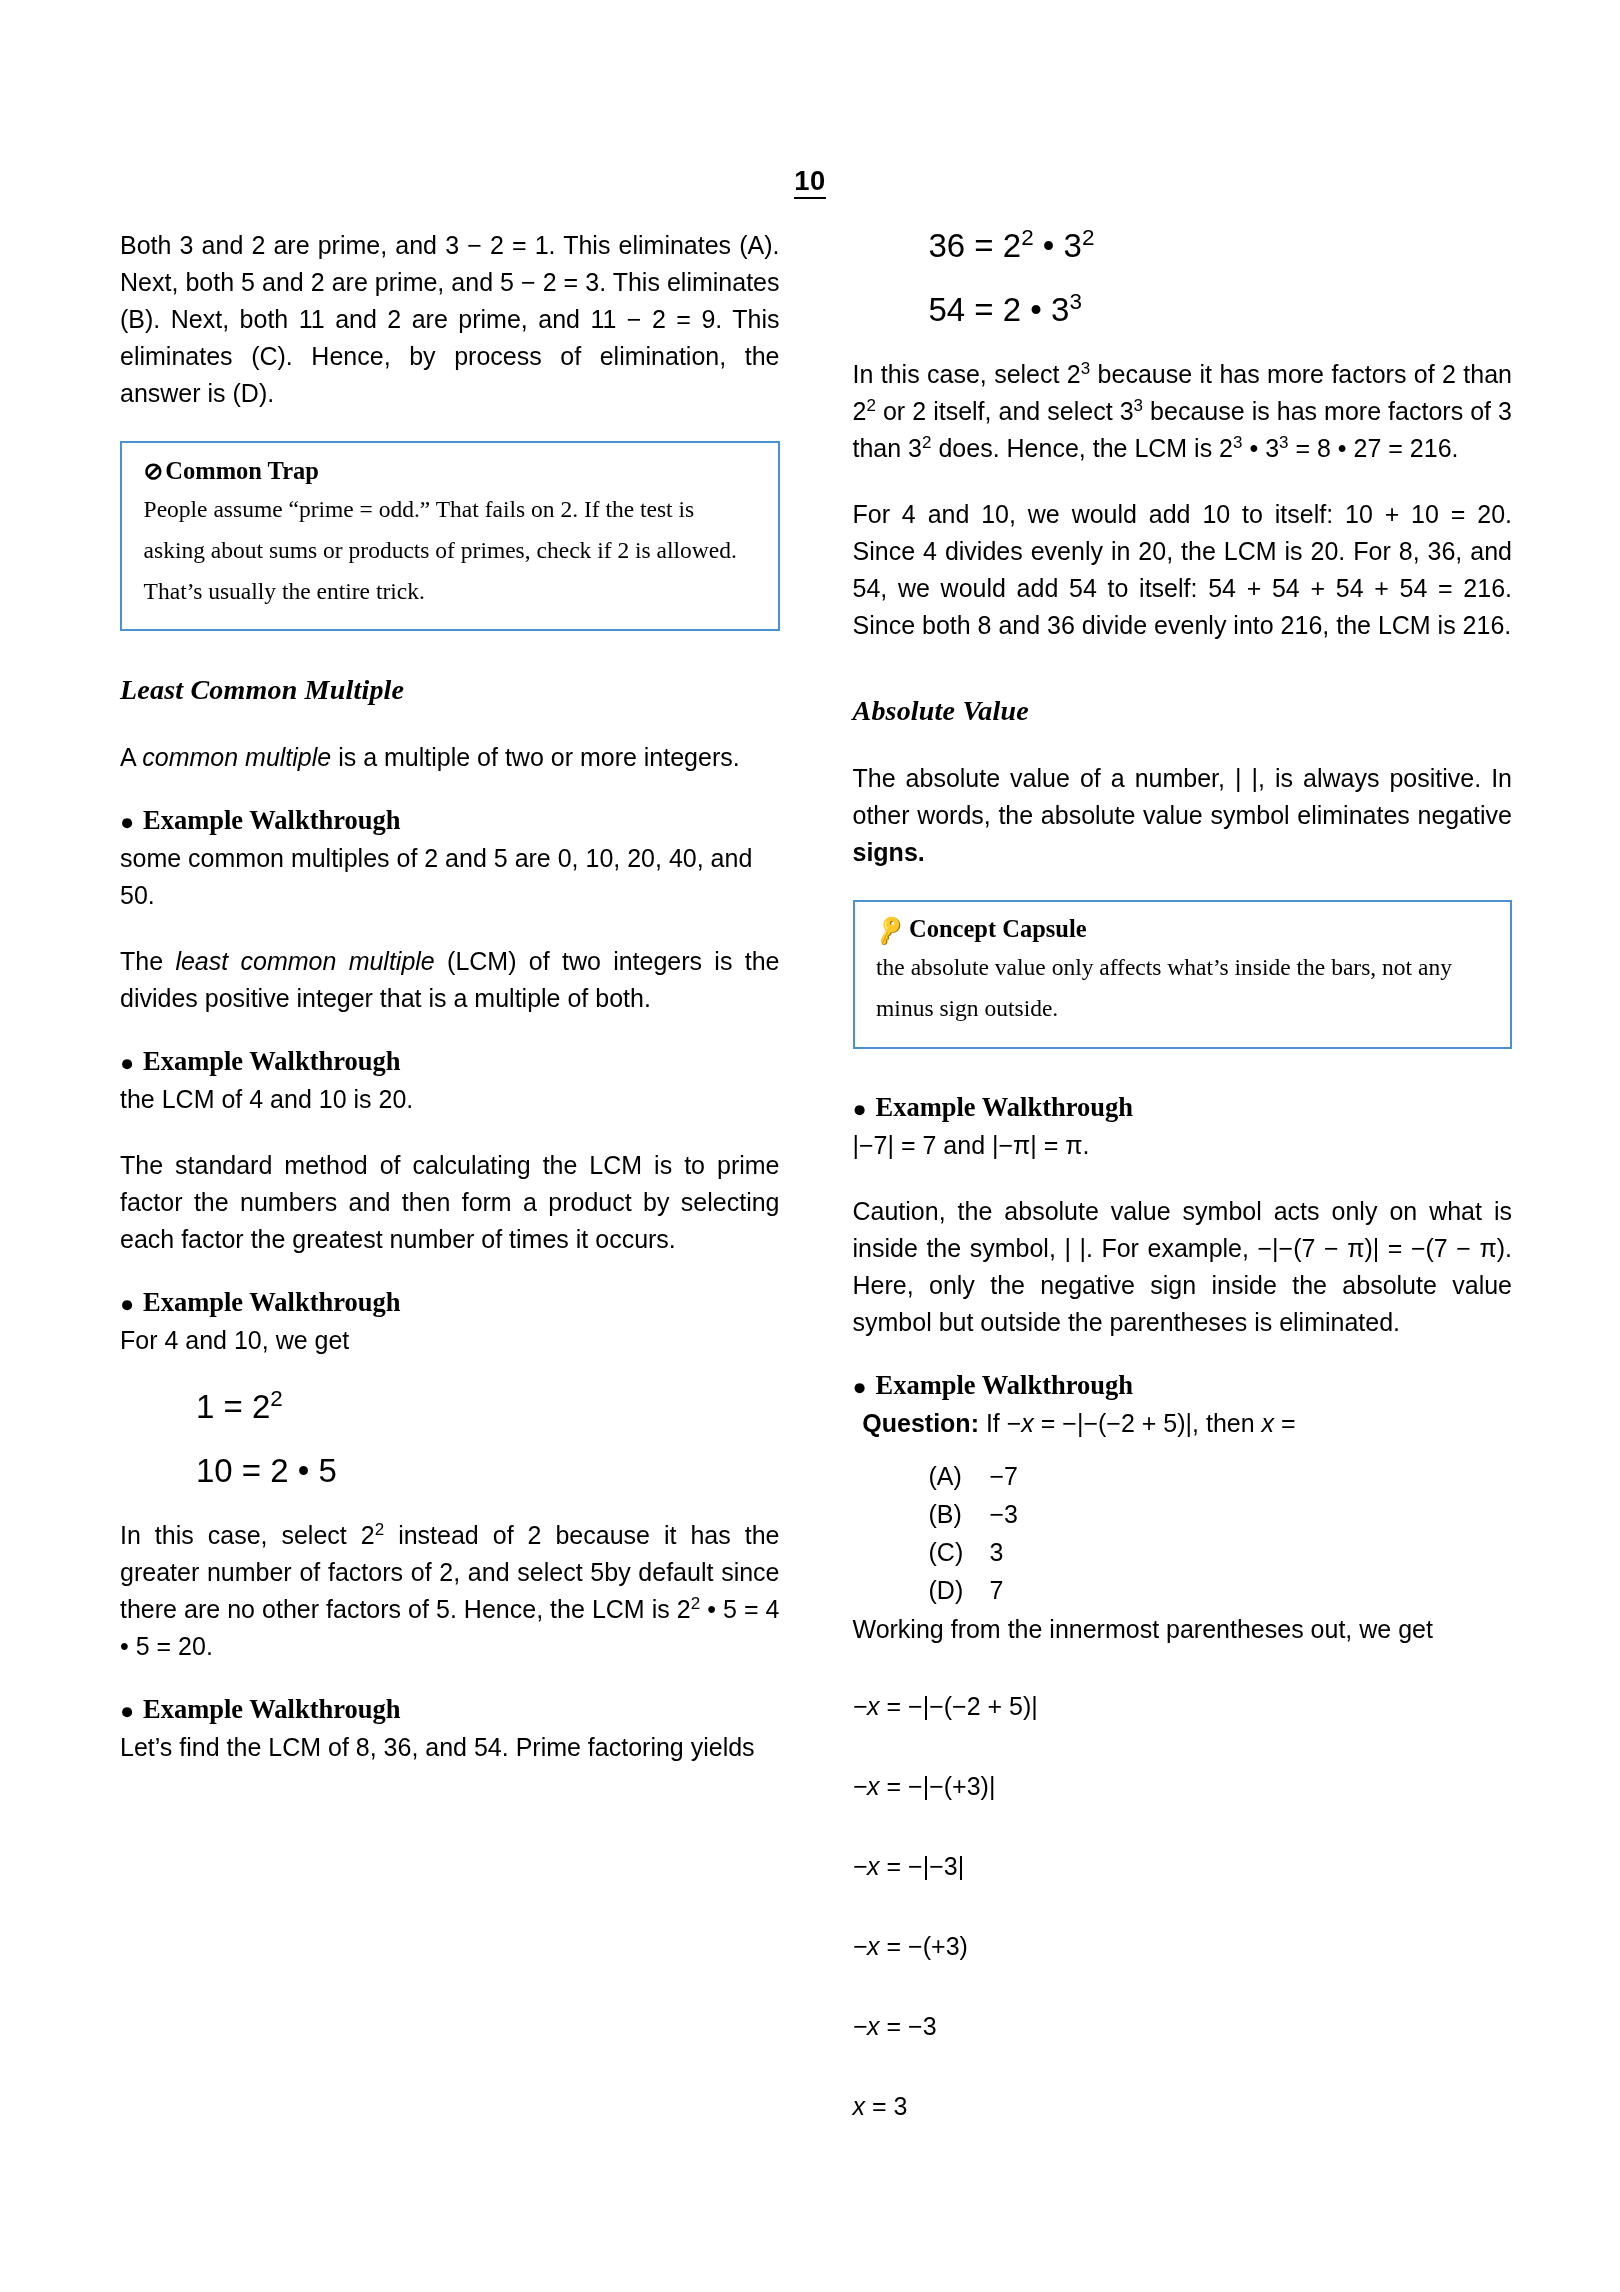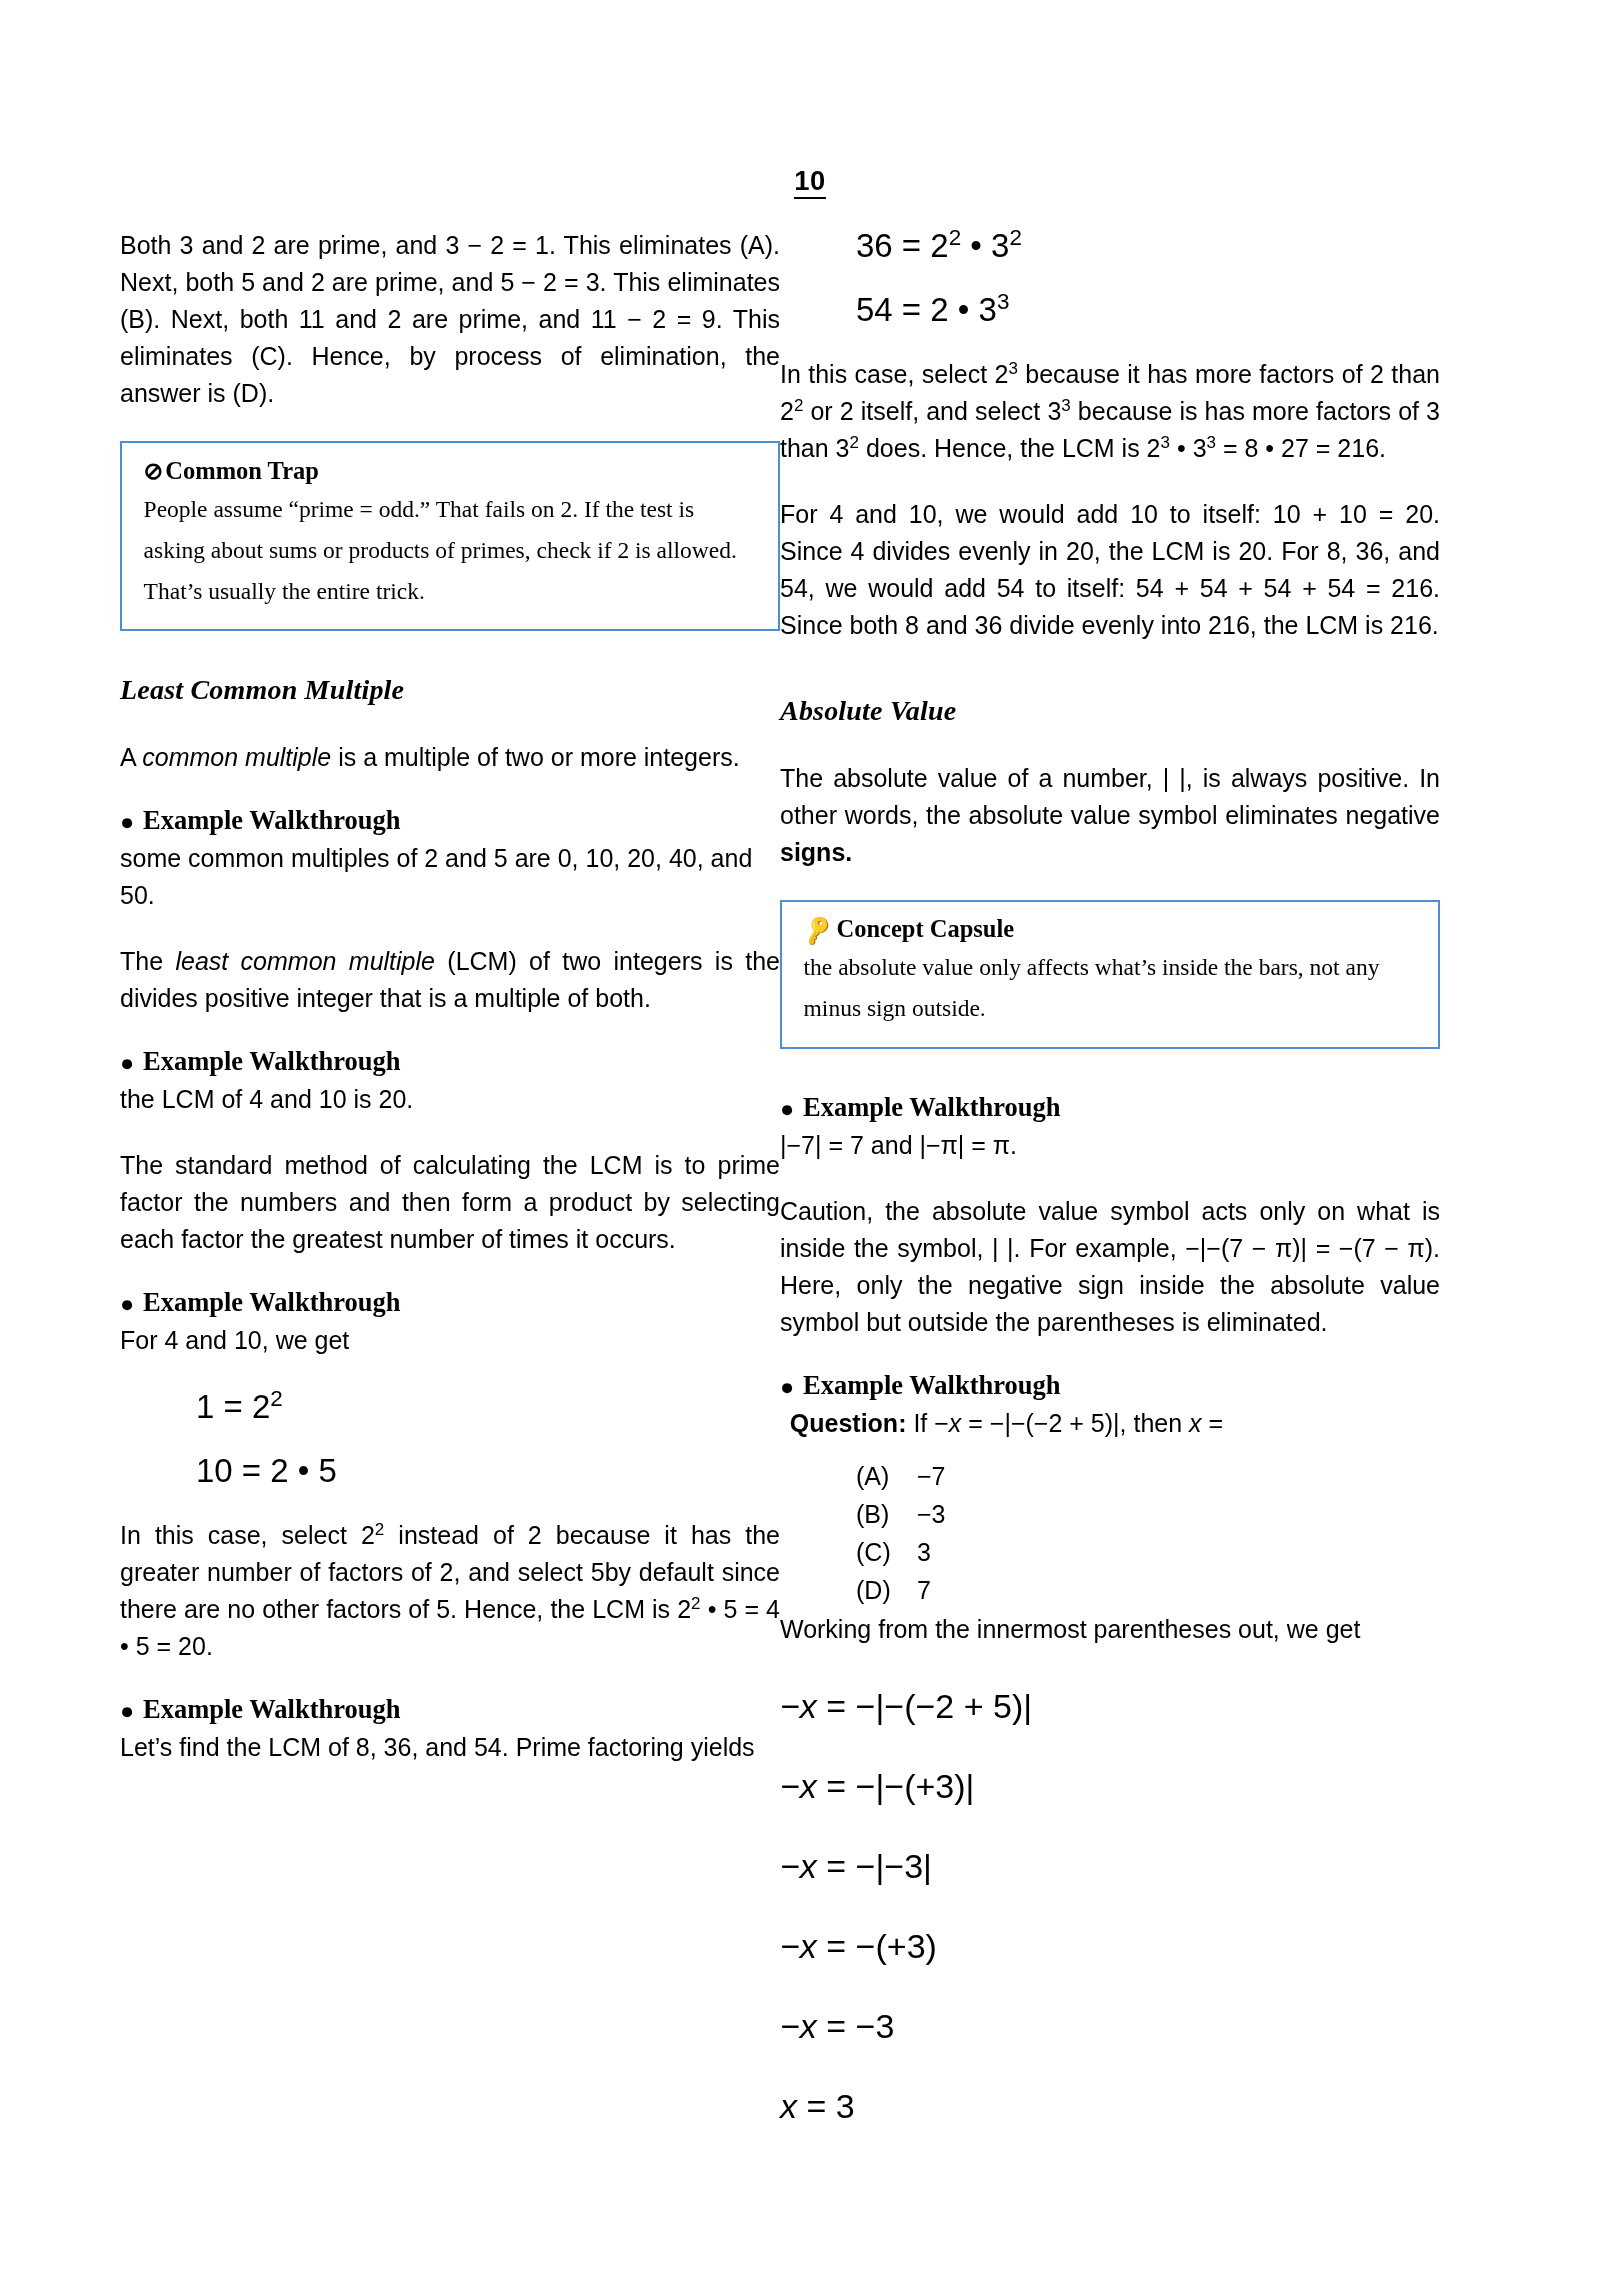"Both 3 and 2 are" .columns { gap: none -> 73px }
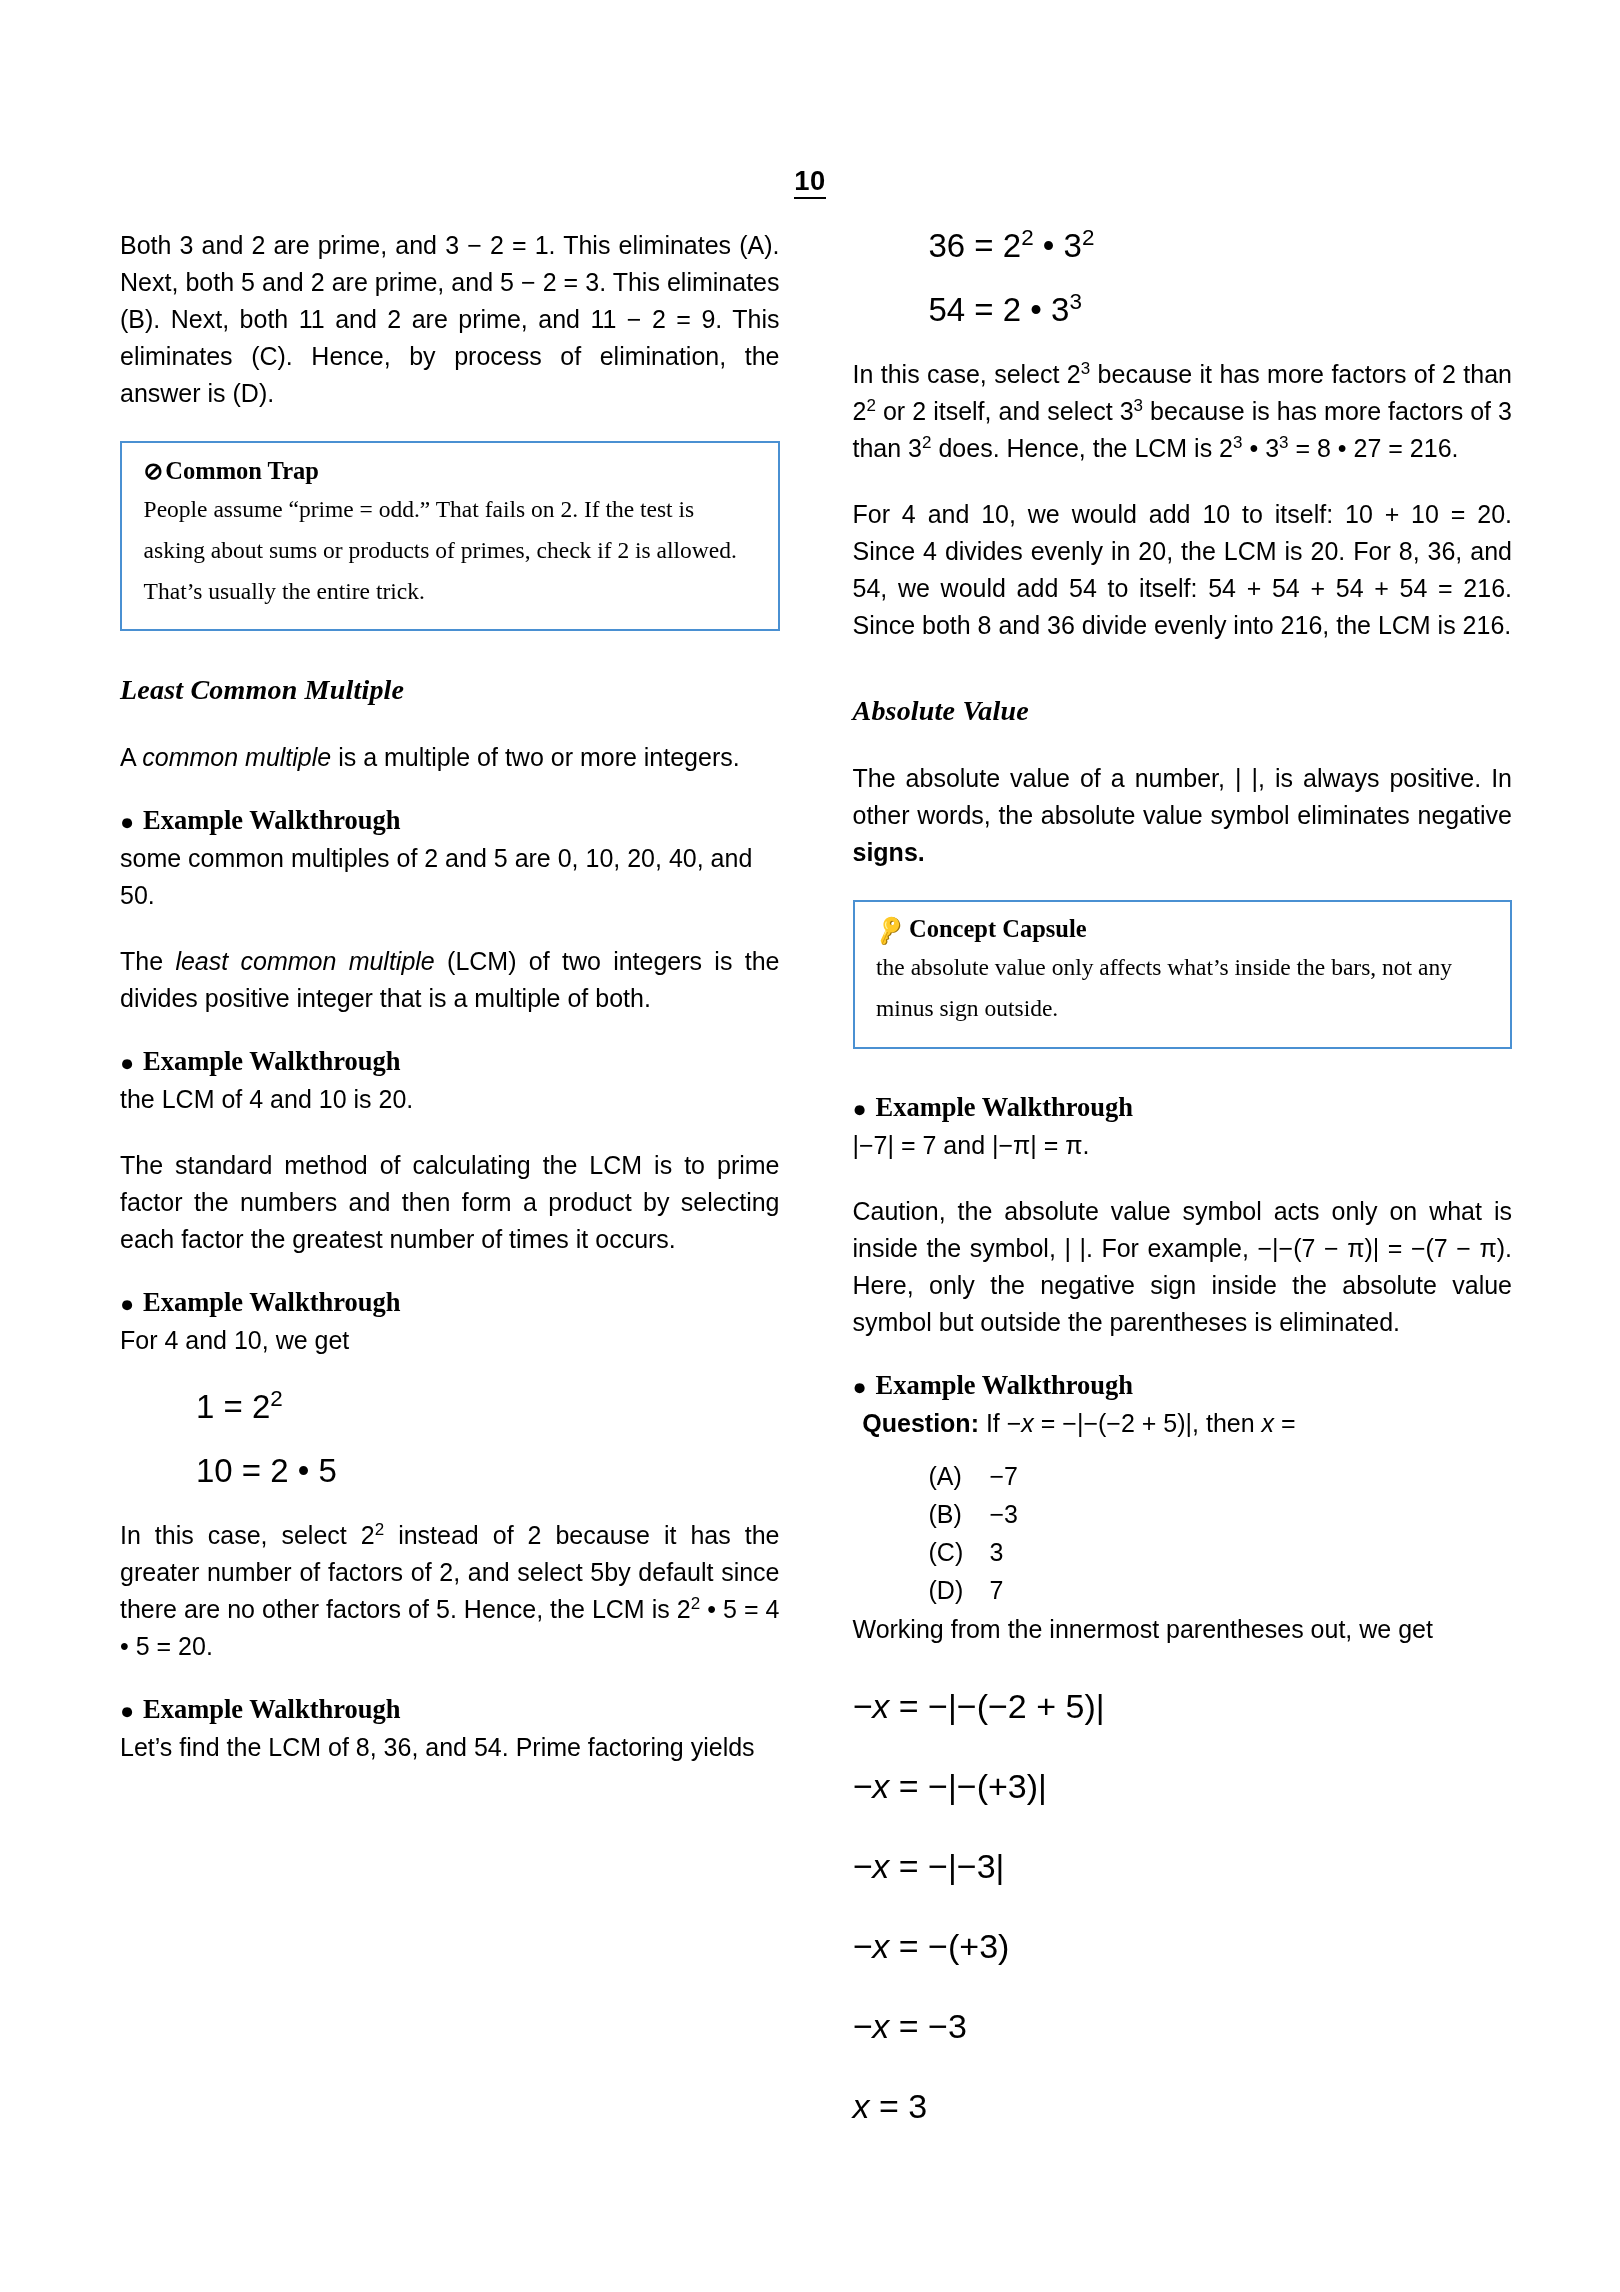"−x = −|−(−2 + 5)|" .step { font-size: 34px -> 25px }
